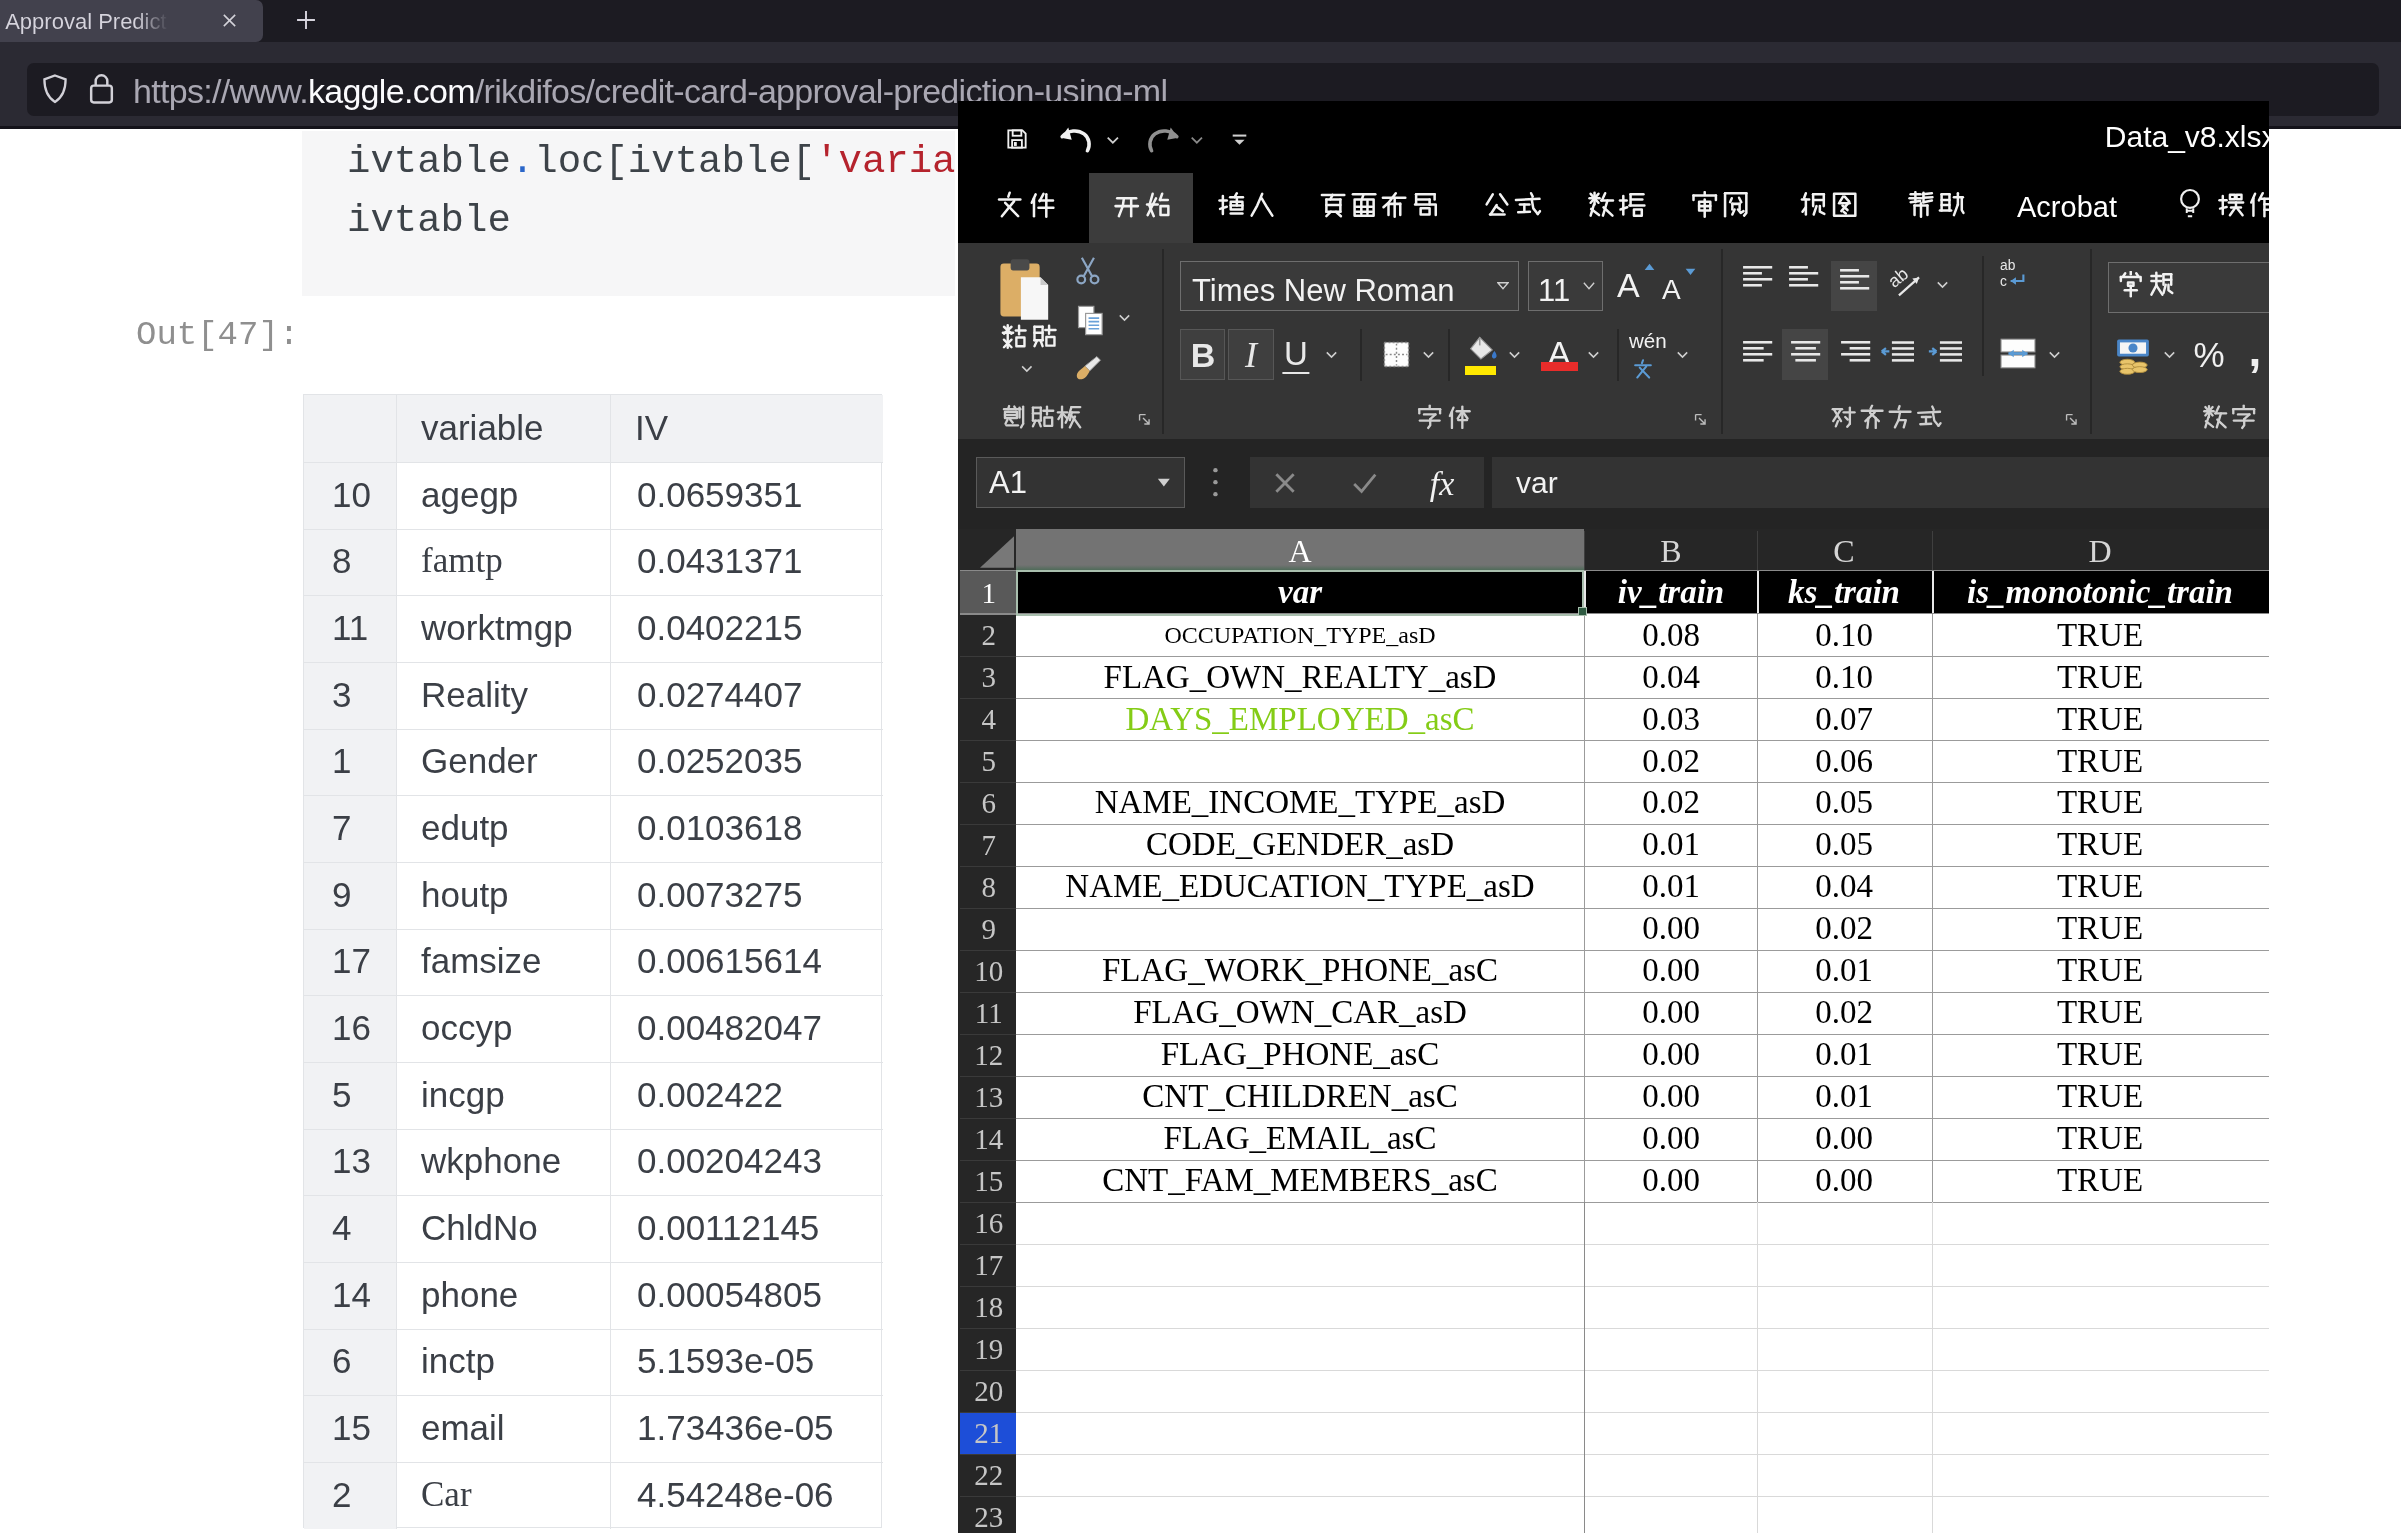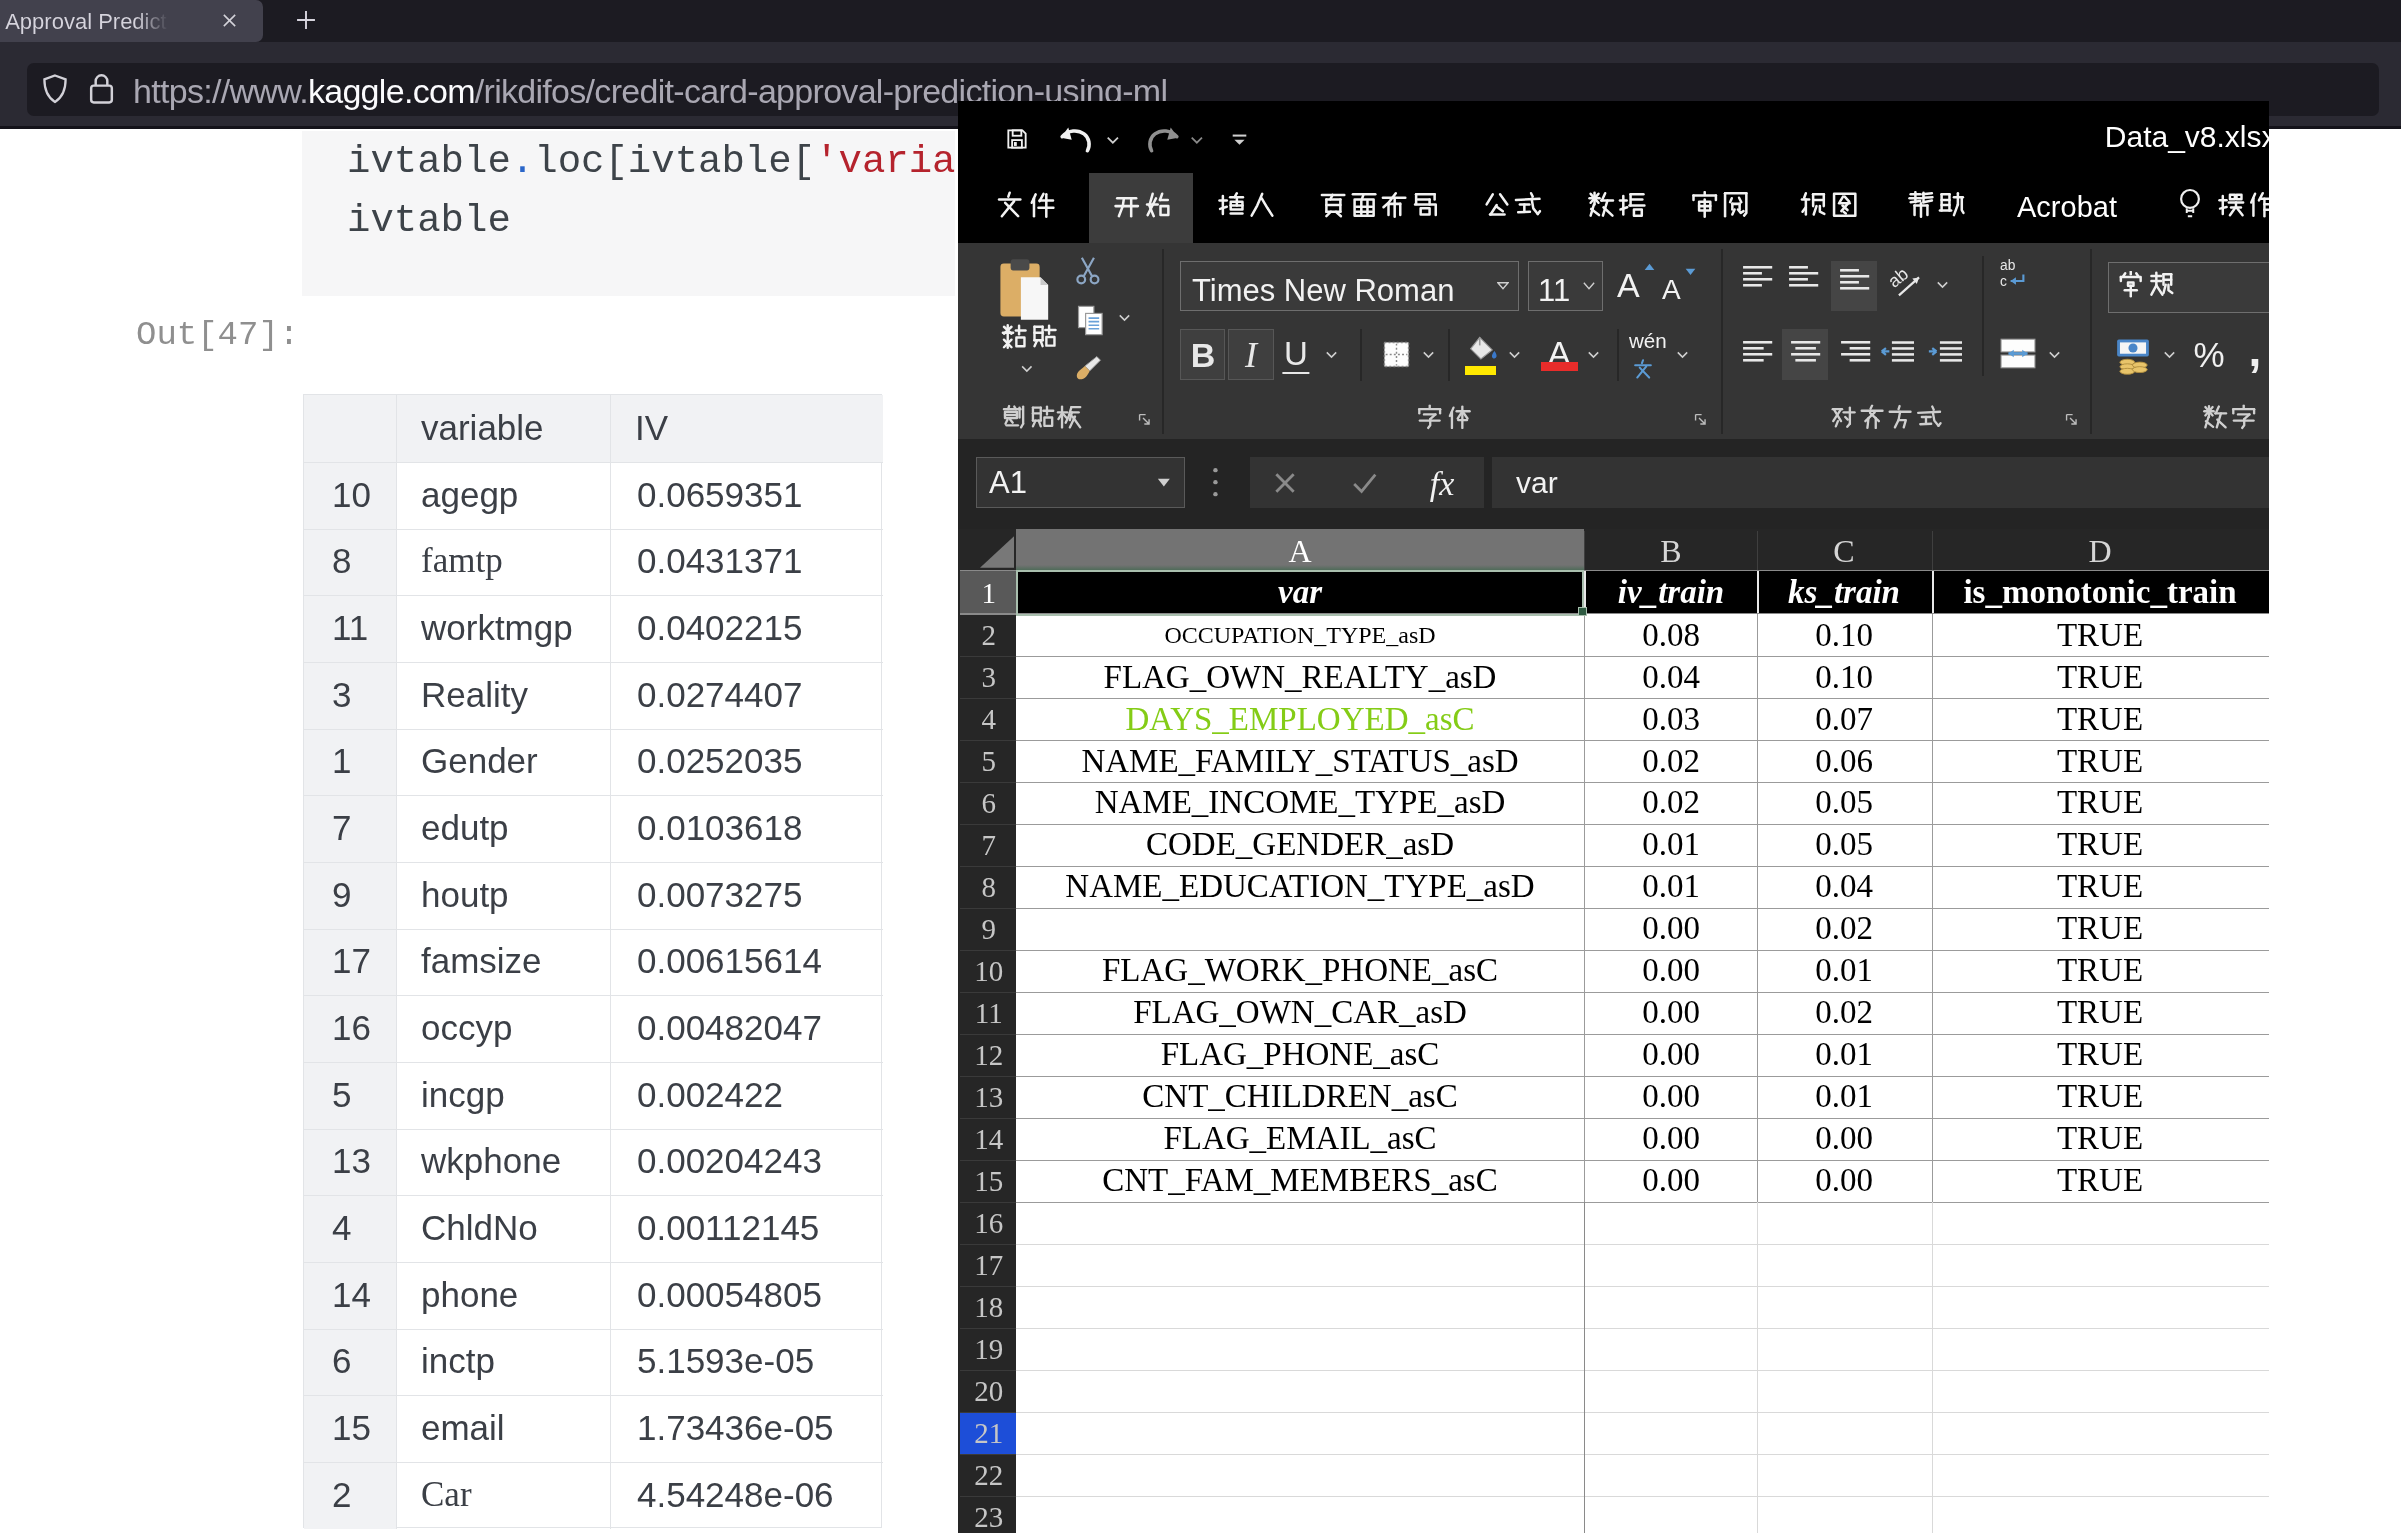"is_monotonic_train" div { font-style: none -> italic }
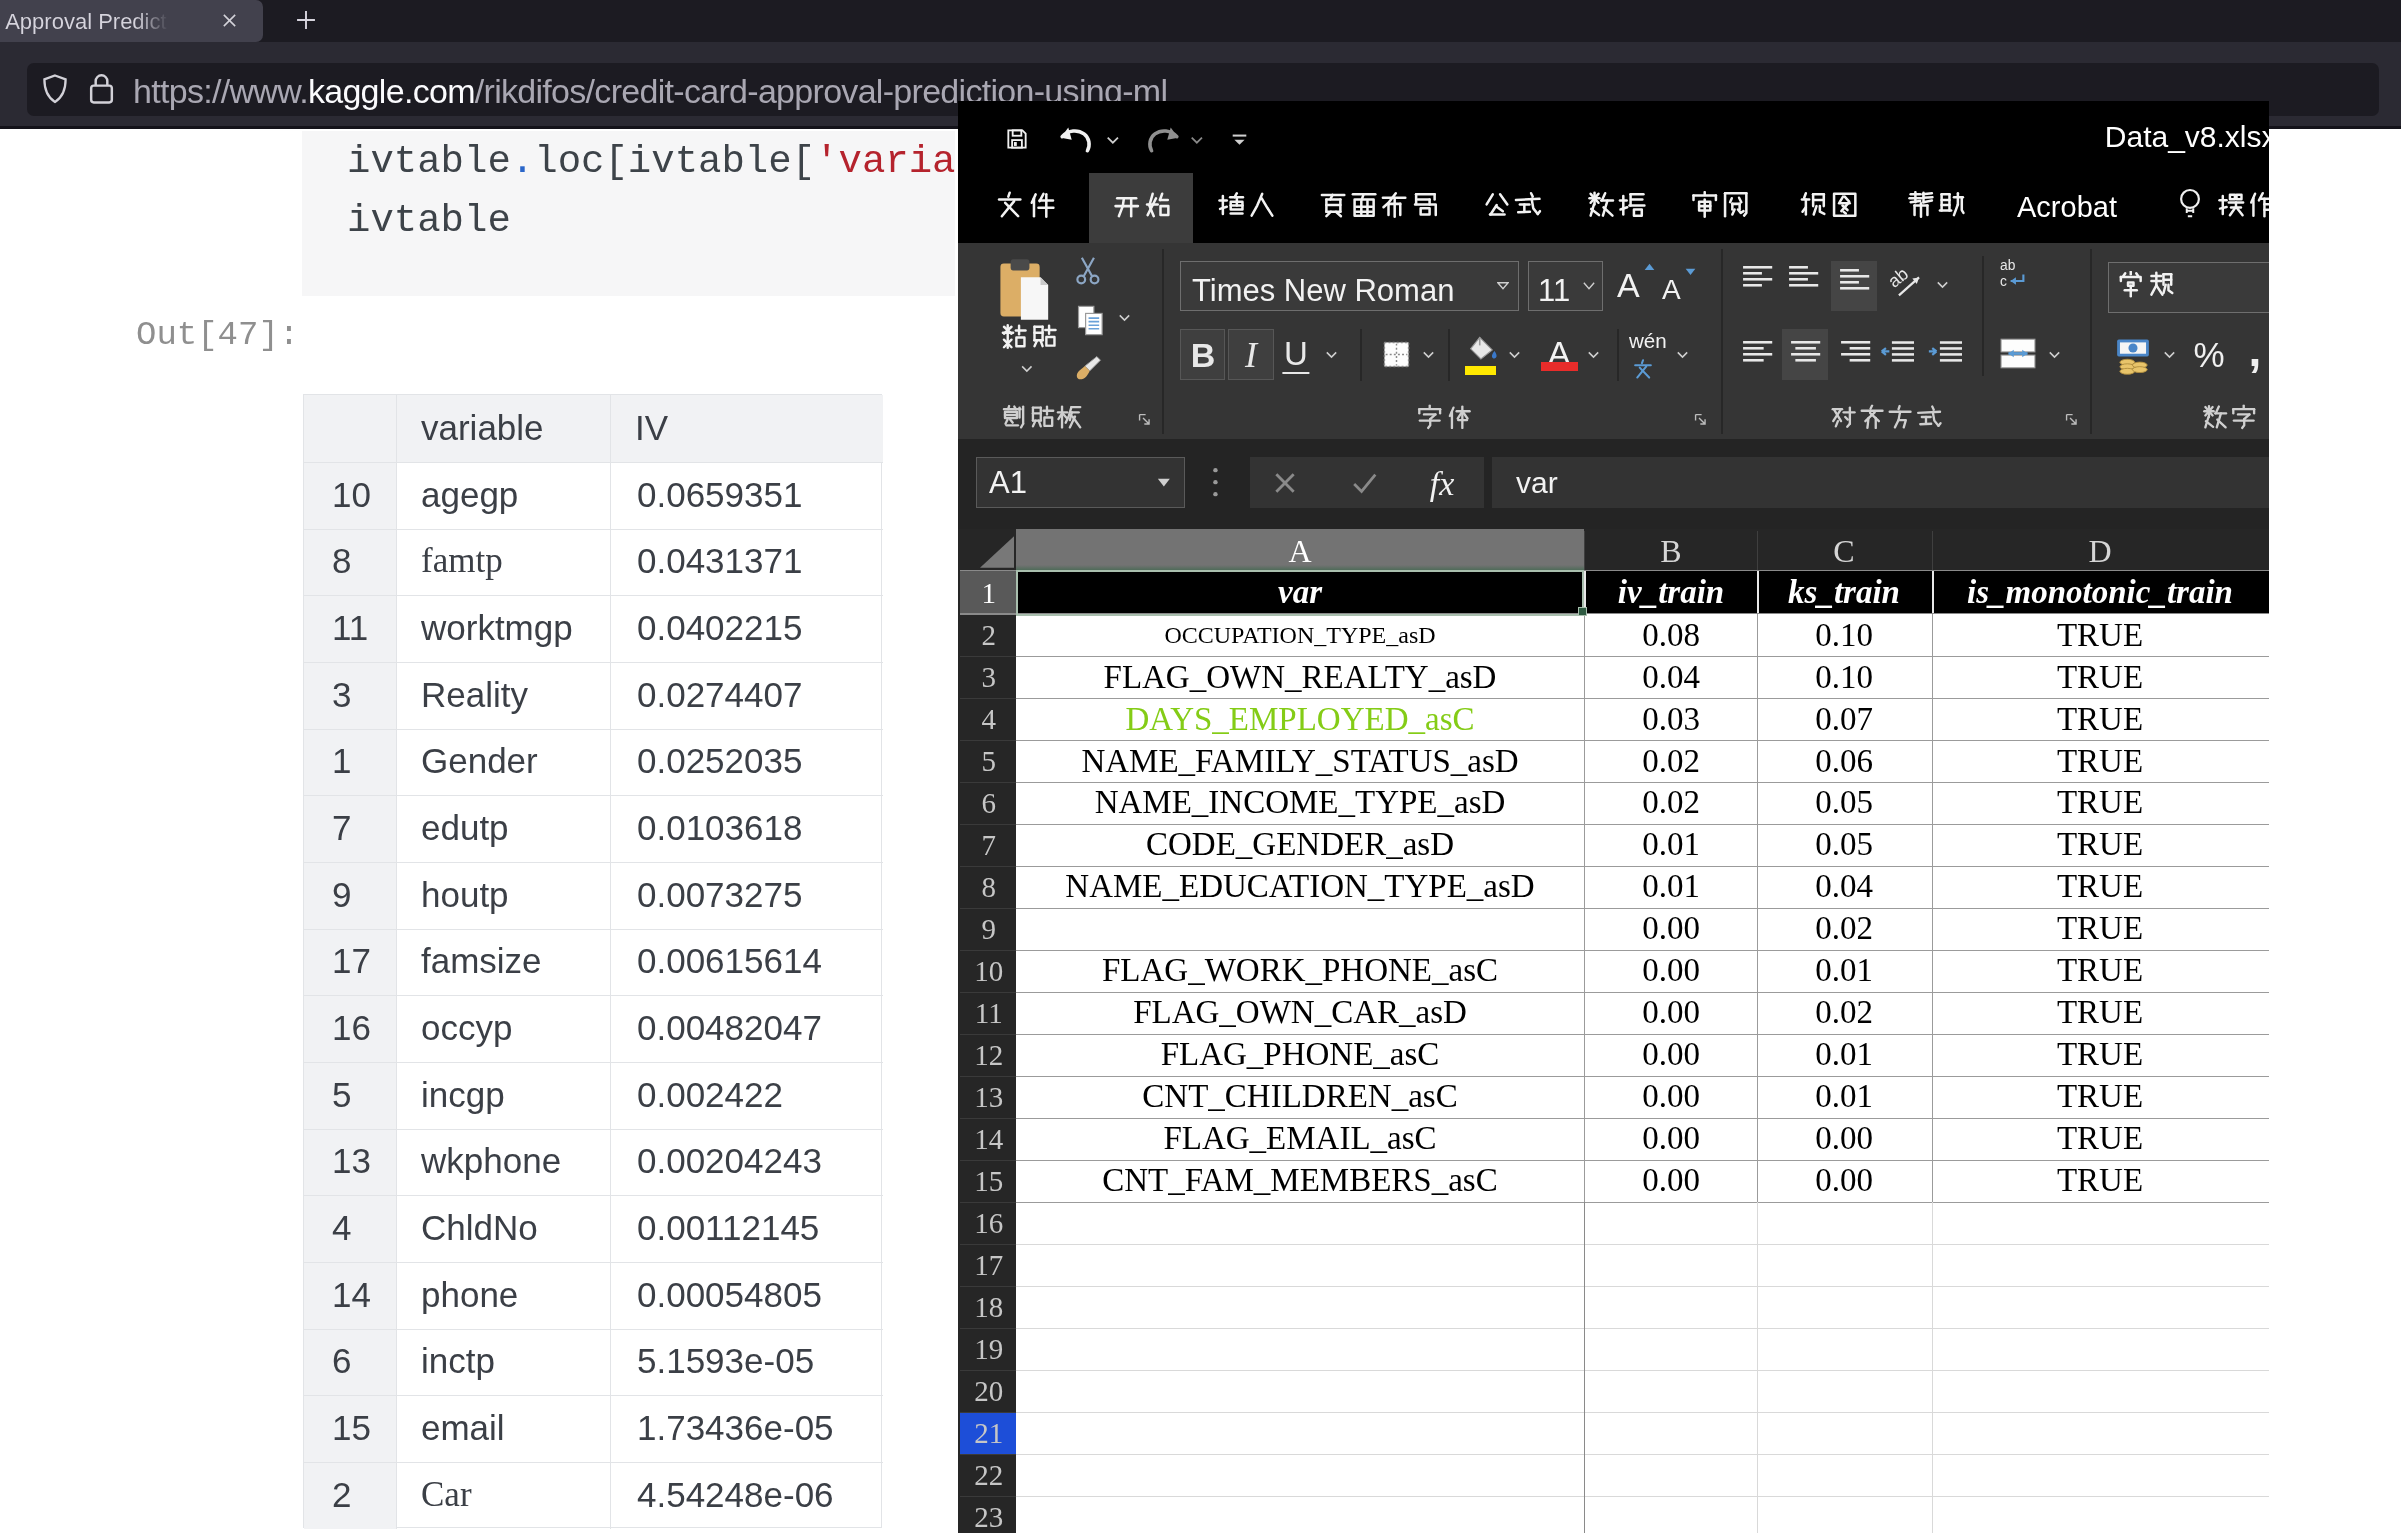"NAME_FAMILY_STATUS_asD" div { html: <div>NAME_FAMILY_STATUS_asD</div> -> none }
